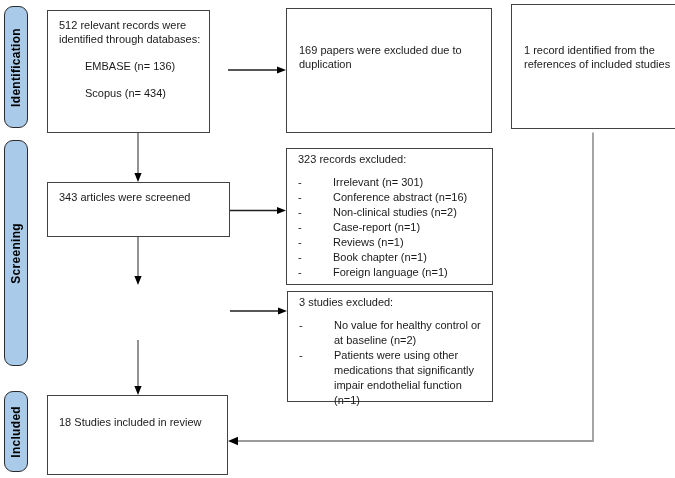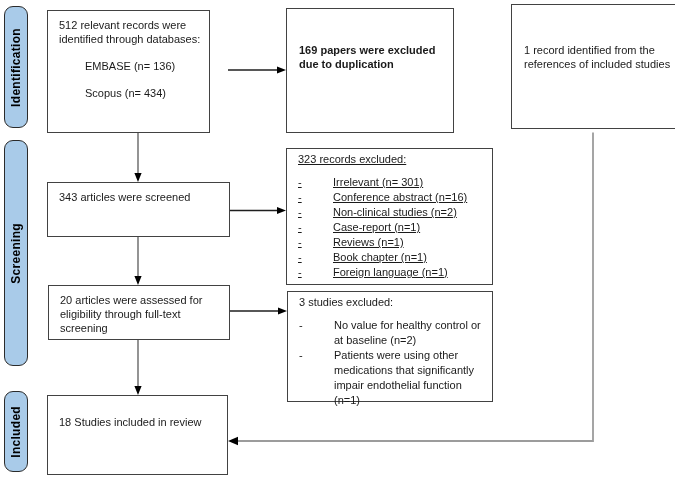"169 papers were excluded due" div.node { font-weight: bold -> none; width: 168px -> 206px }
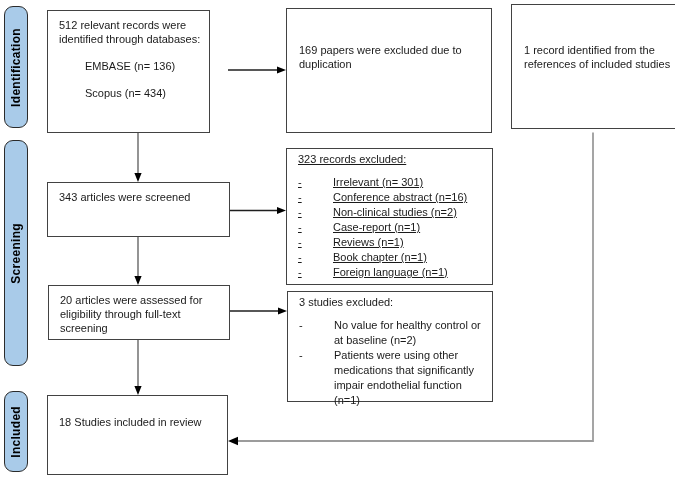"323 records excluded:" div.node { text-decoration: underline -> none }
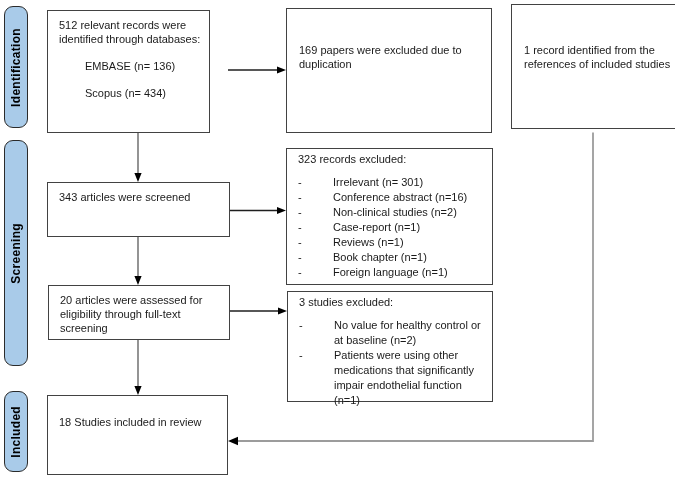"20 articles were assessed for" div.node { html: <div> <div>20 articles were assessed for eligibility through full-text screening</div> </div> -> none }
